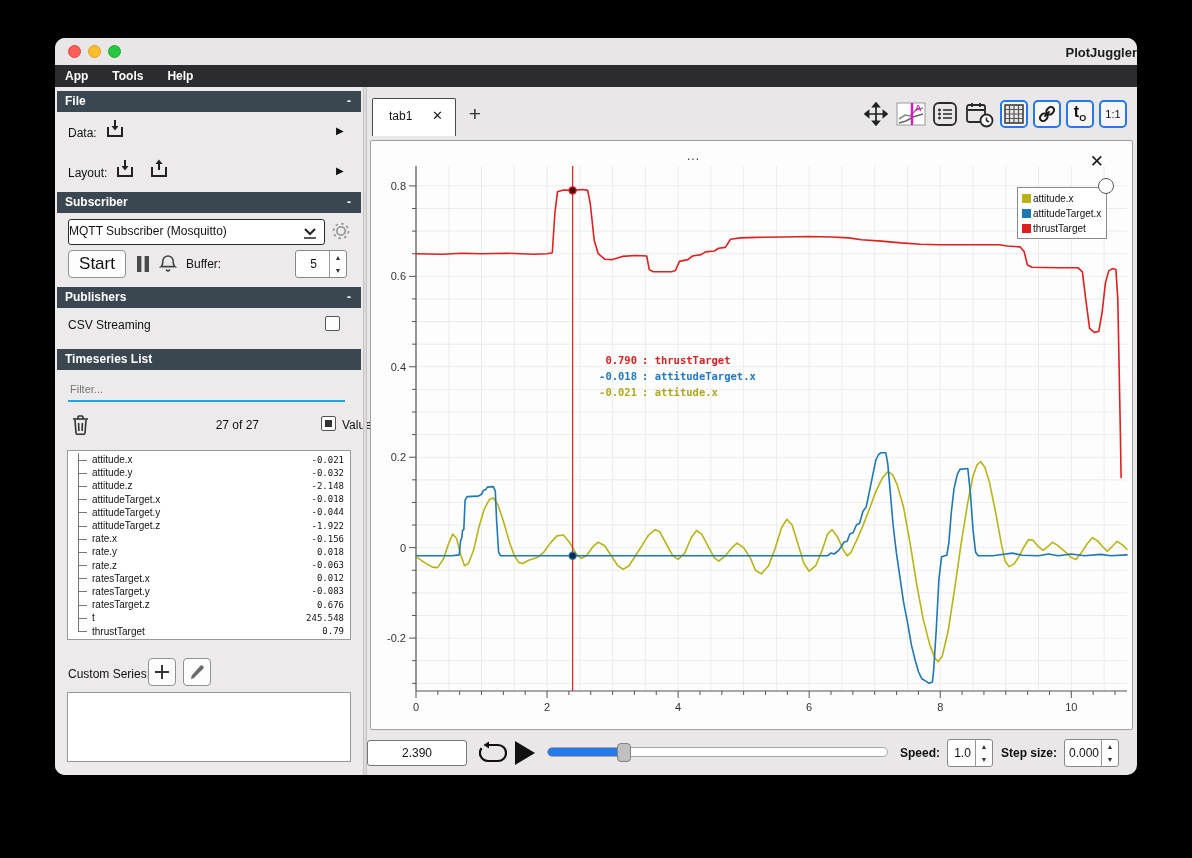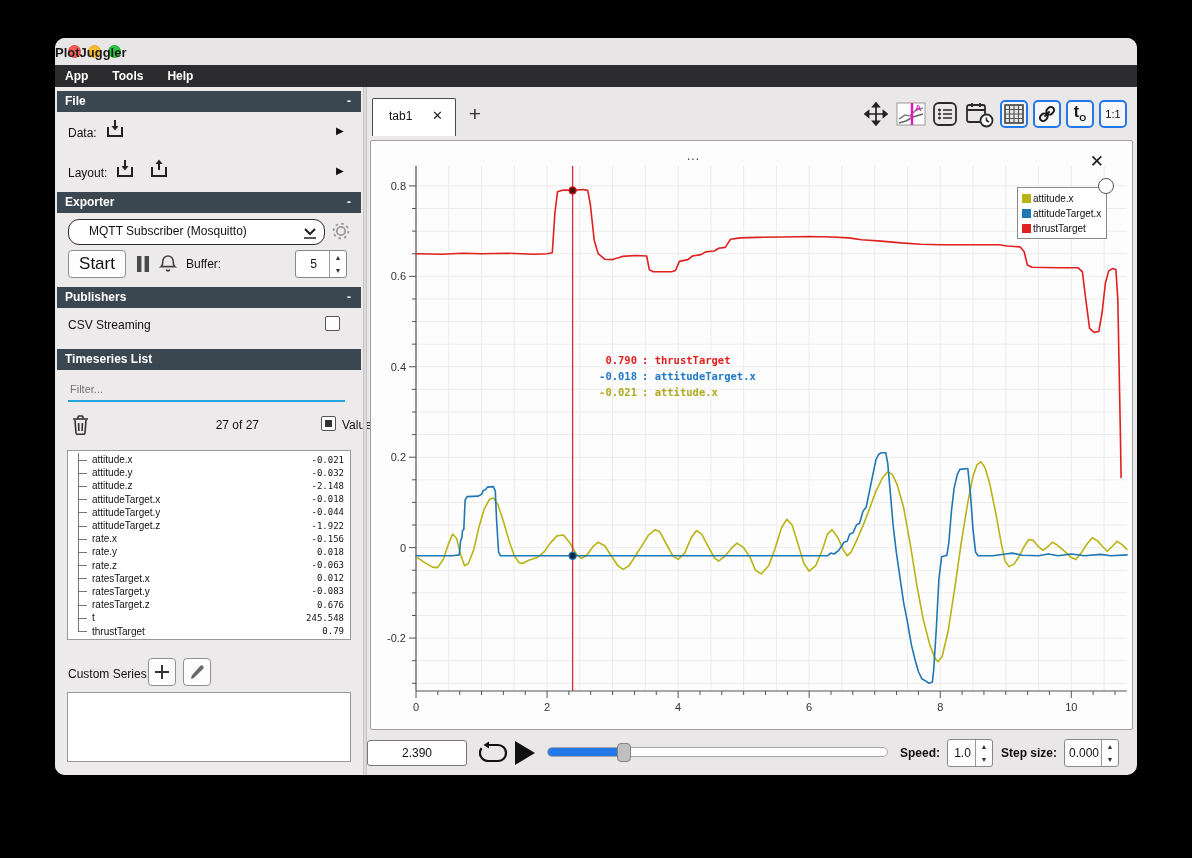"PlotJuggler" .win-title { text-align: left -> right }
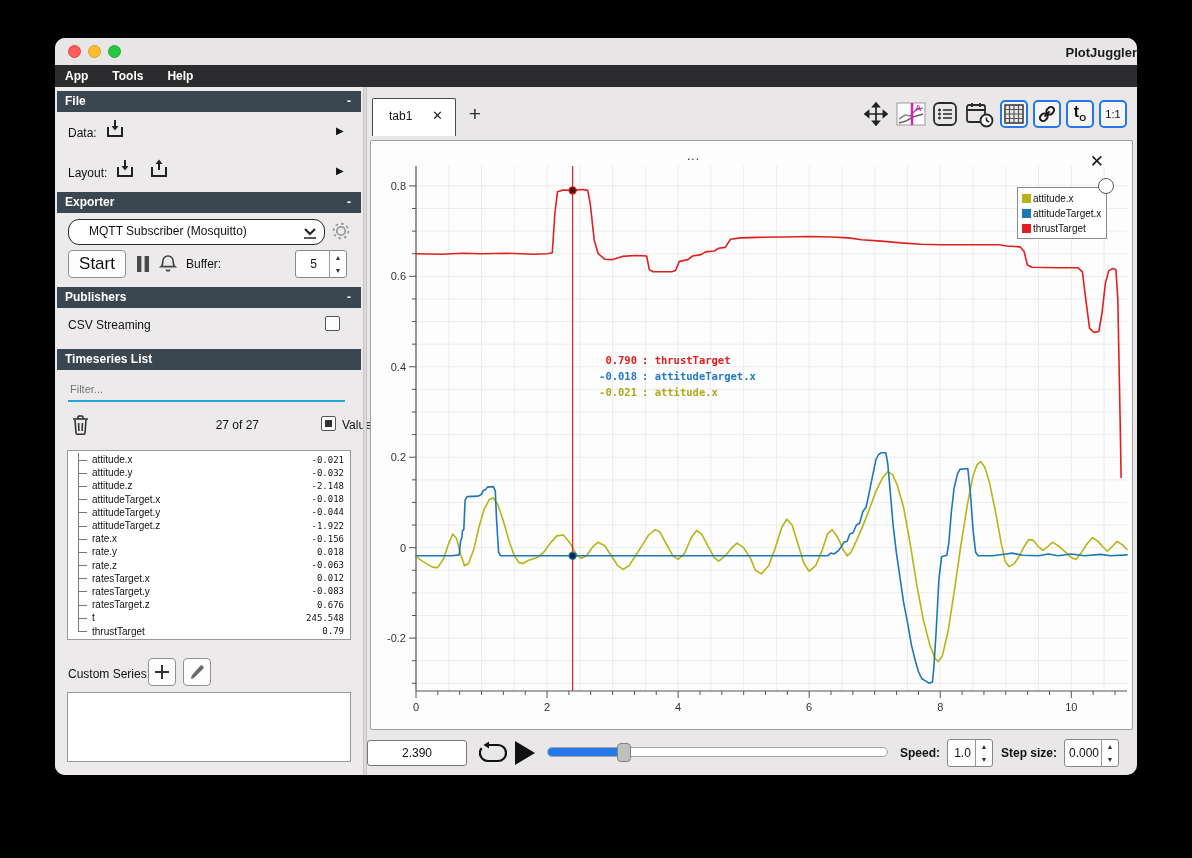"Exporter" span { text: Exporter -> Subscriber }
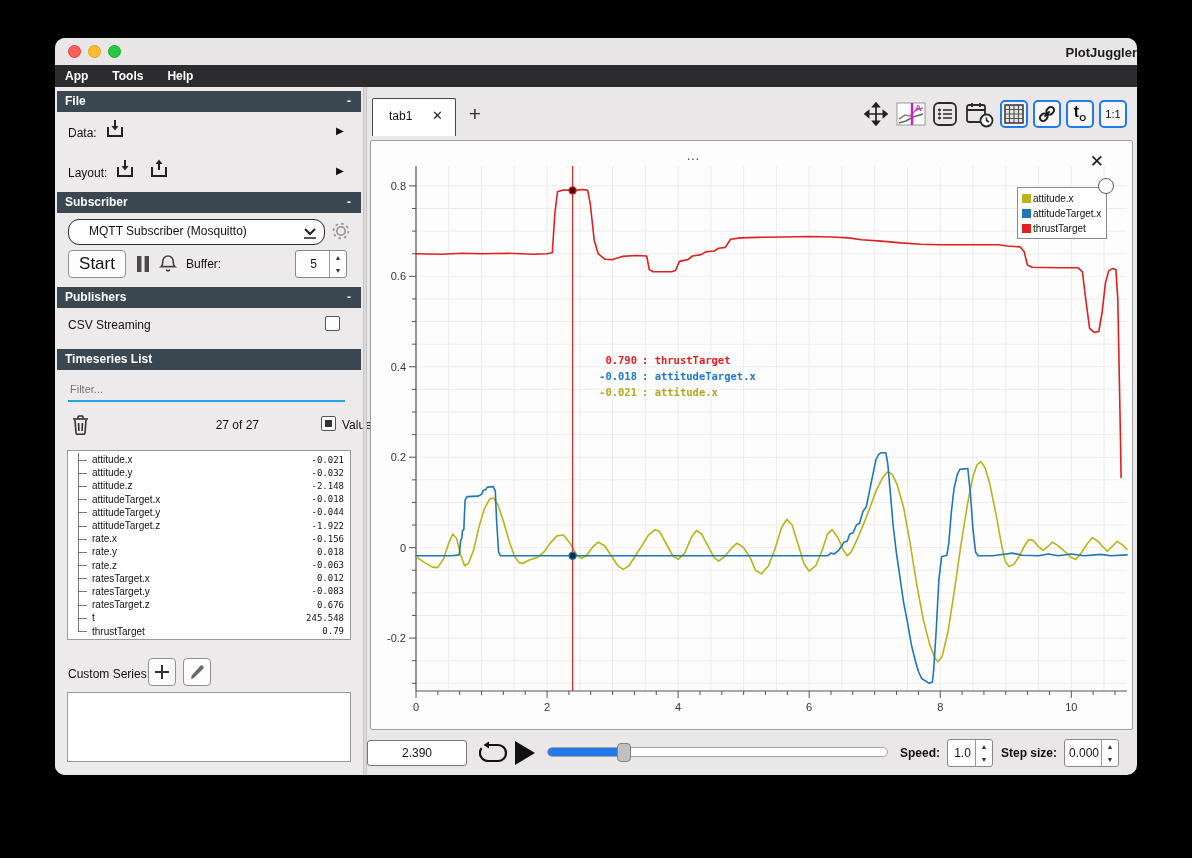"MQTT Subscriber (Mosquitto)" .combo { border-radius: 11px -> 3px; padding-left: 20px -> 0 }
